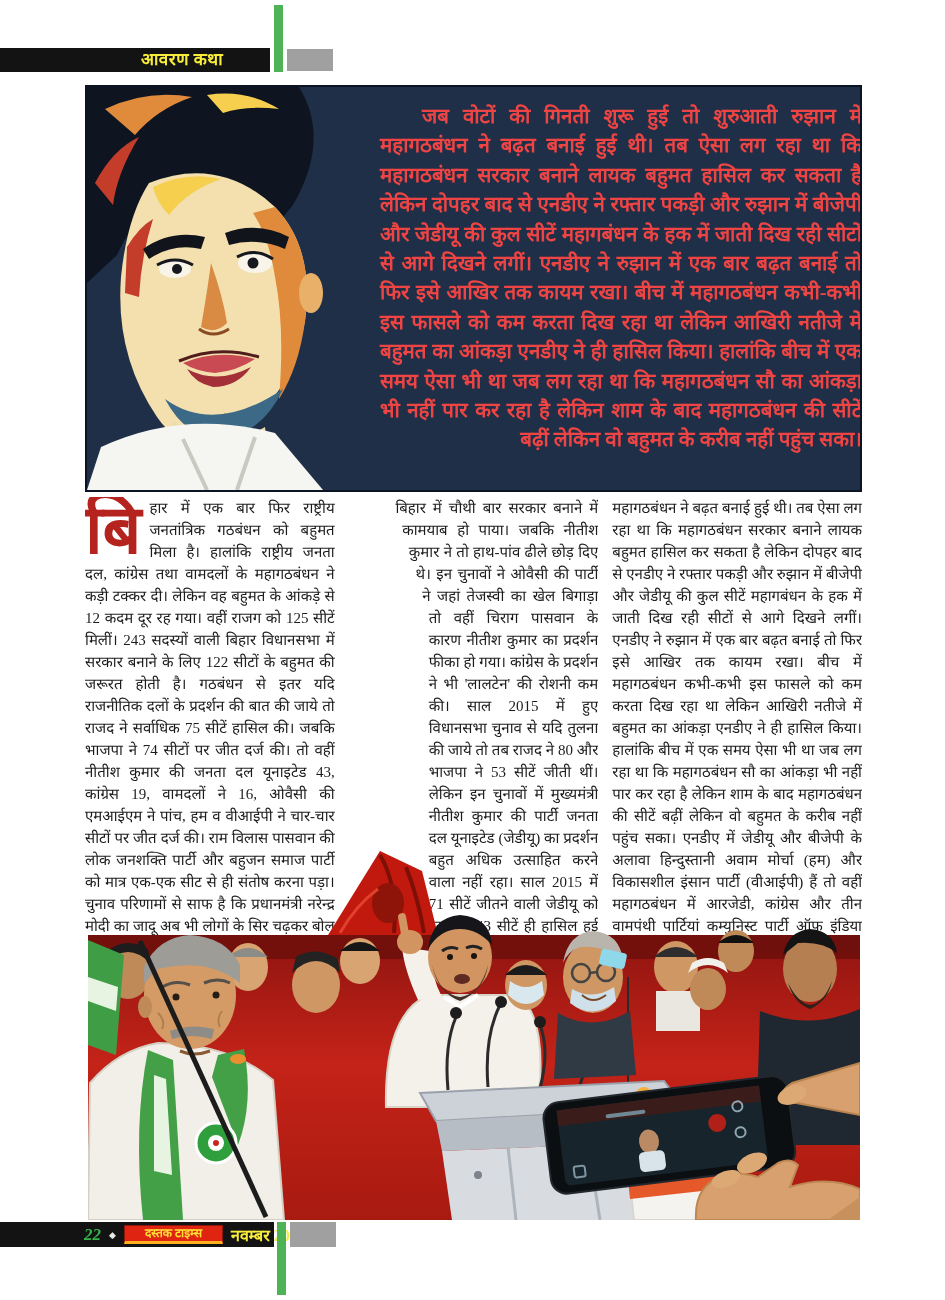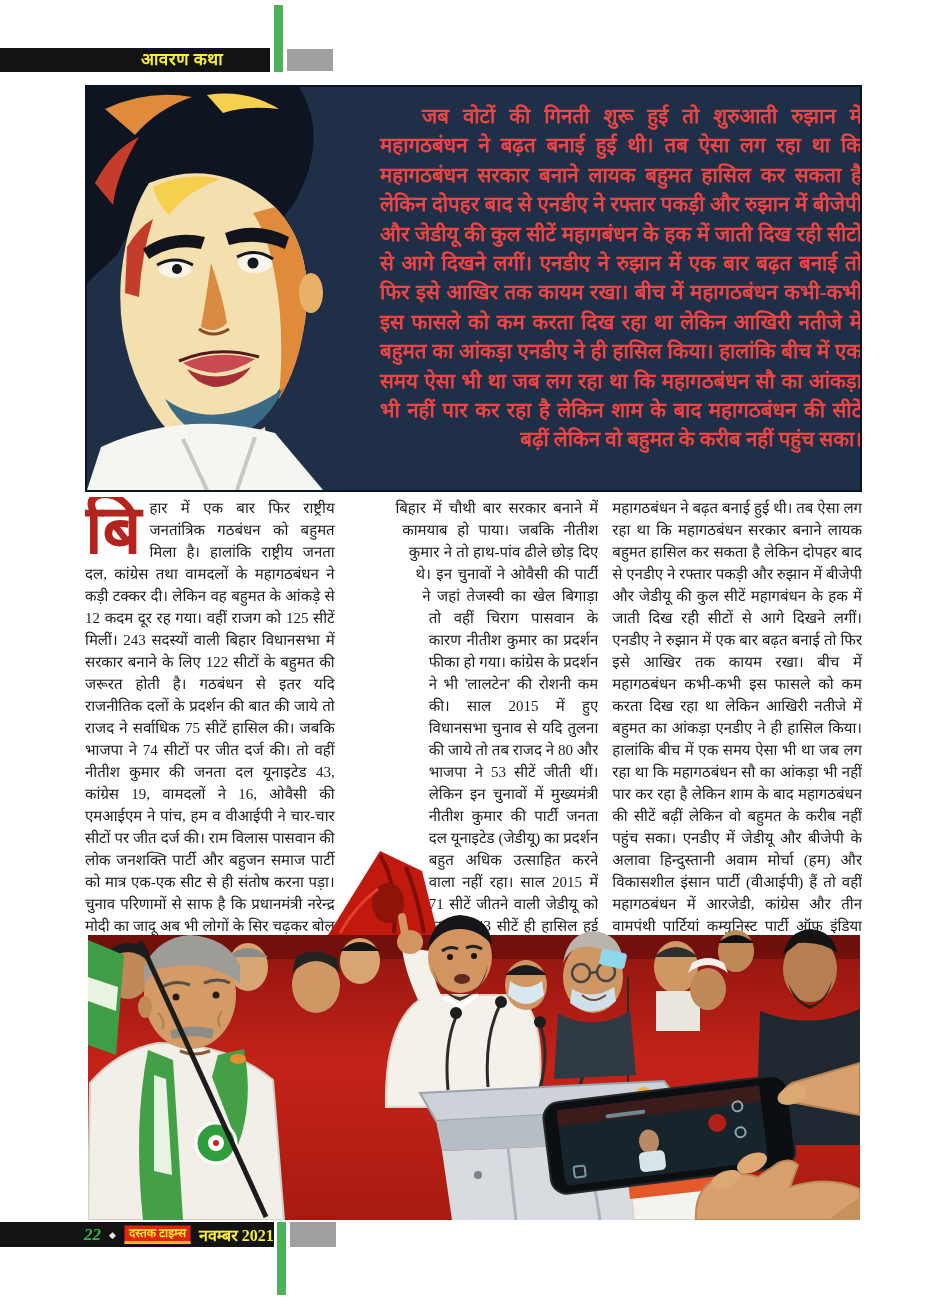"22" .ftr-bar { justify-content: none -> space-between }
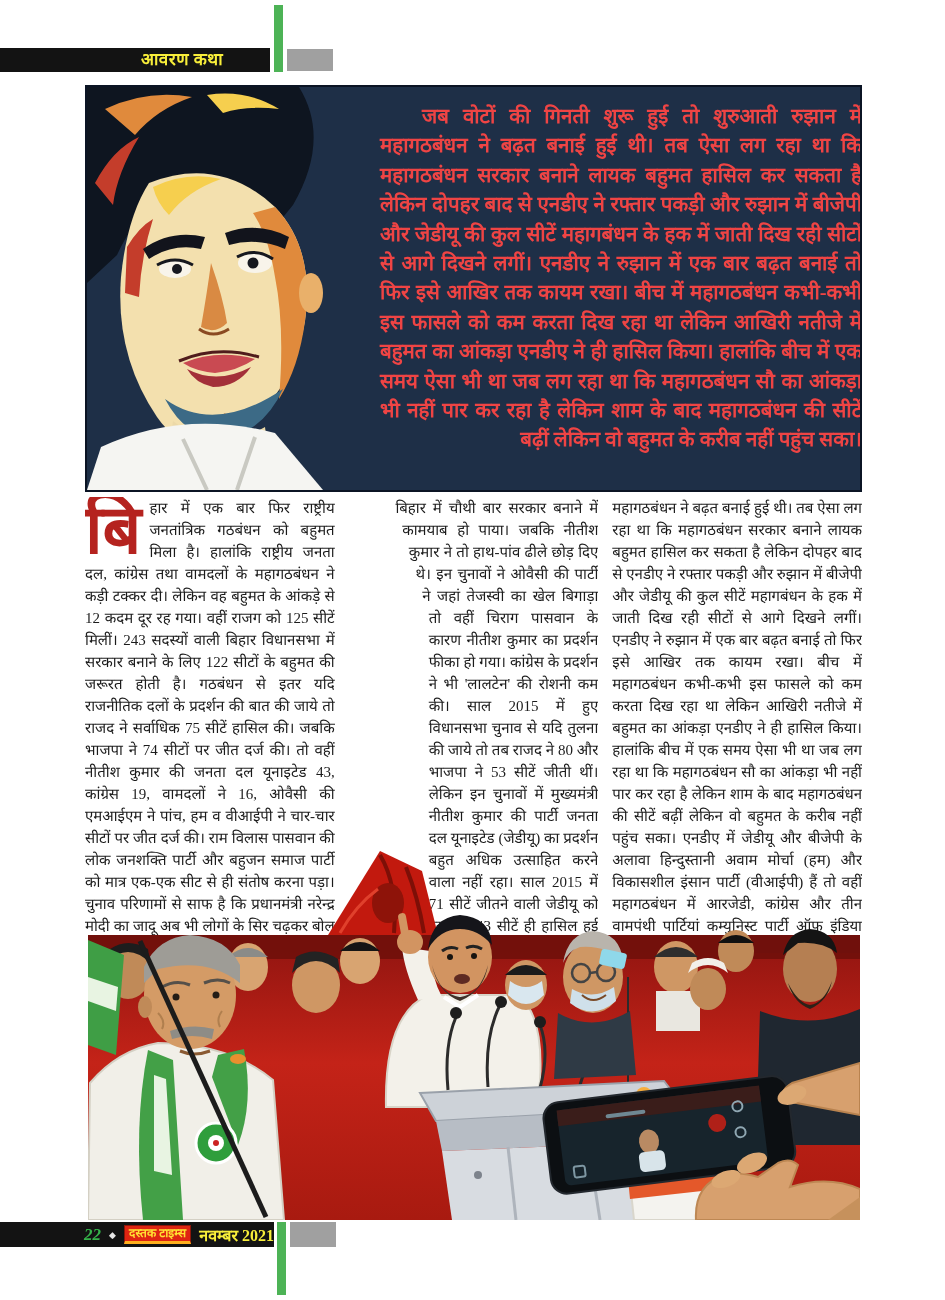"दस्तक टाइम्स" .ftr-logo { padding: 0 4px -> 0 20px }
